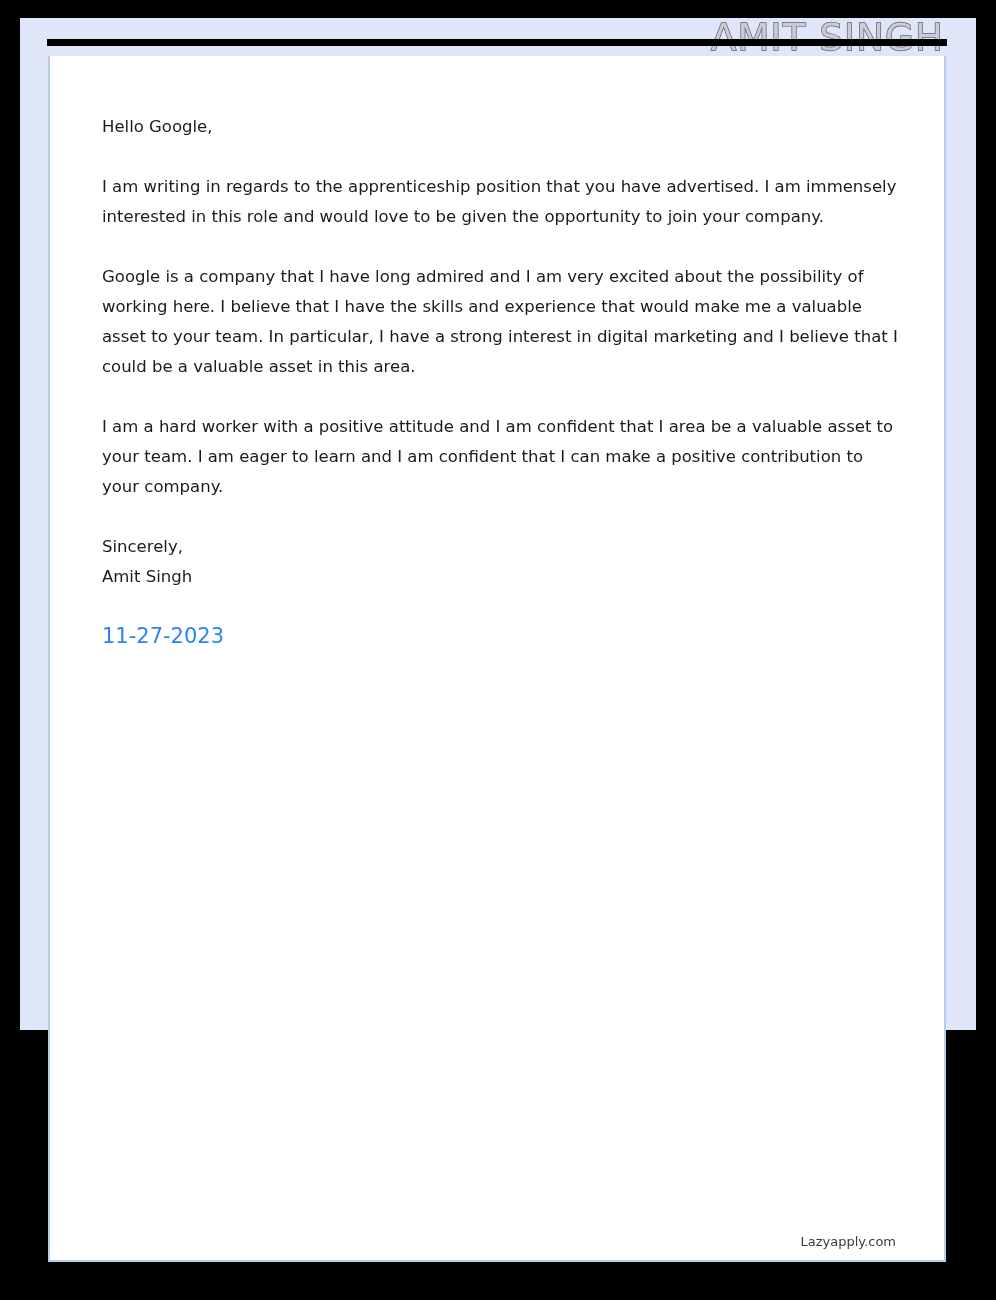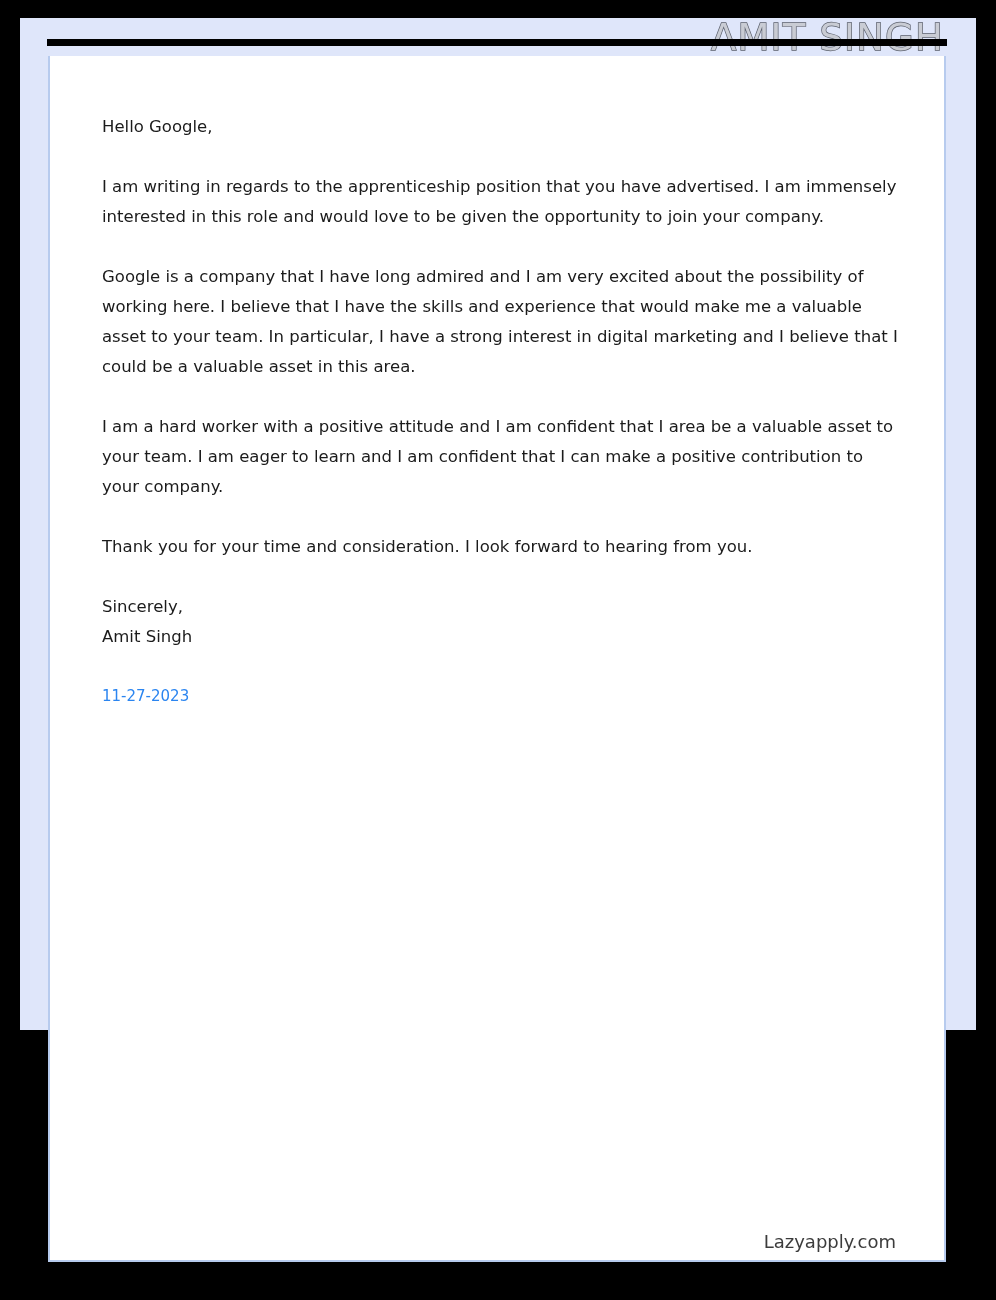"Thank you for your time" p.letter-paragraph { html: <p>Thank you for your time and consideration. I look forward to hearing from you.</p> -> none }
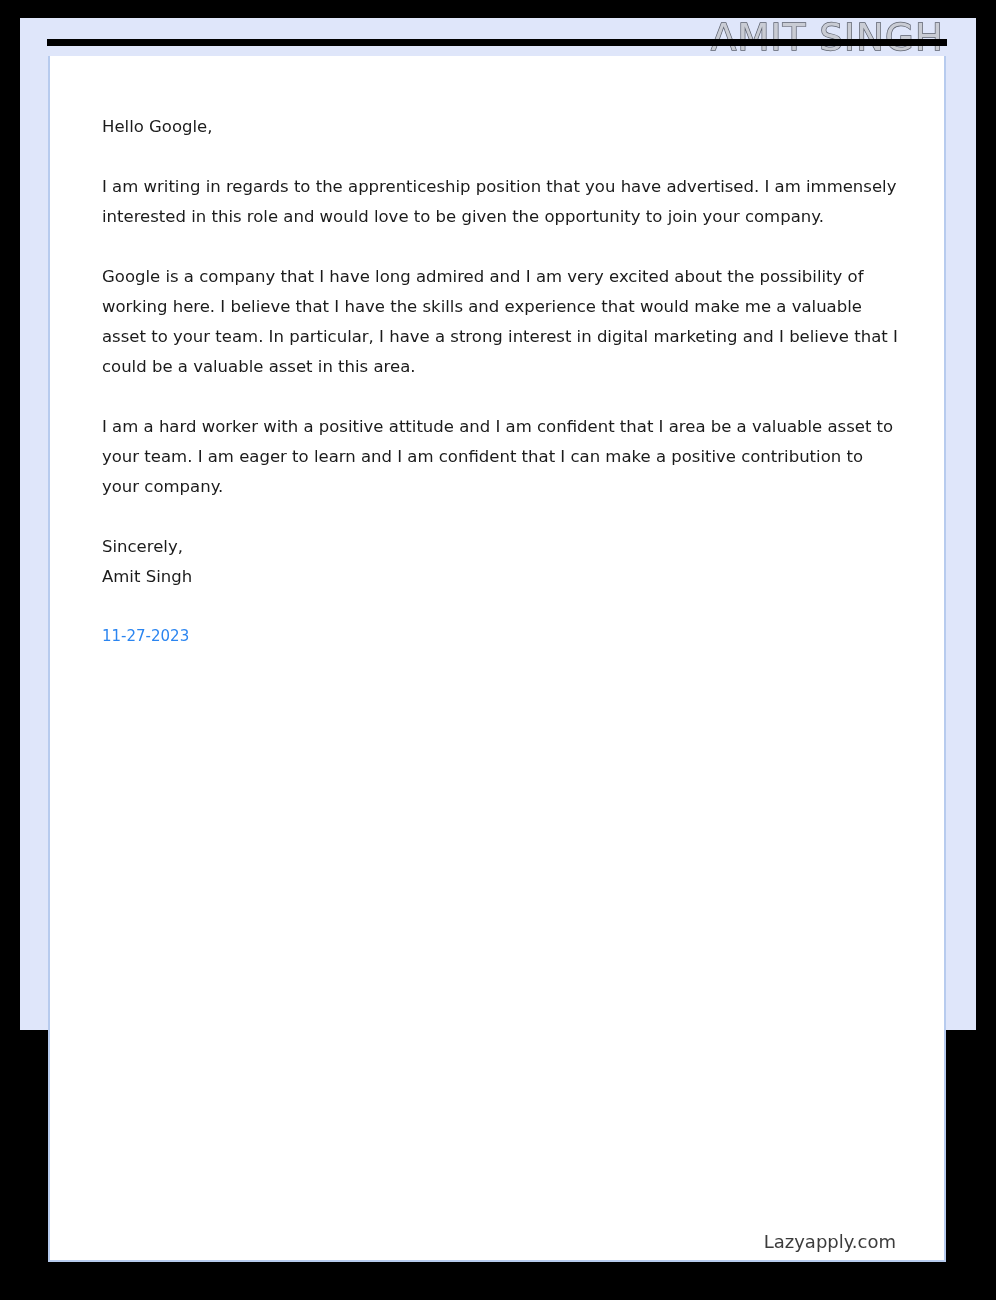"11-27-2023" .letter-date { font-size: 15px -> 21px }
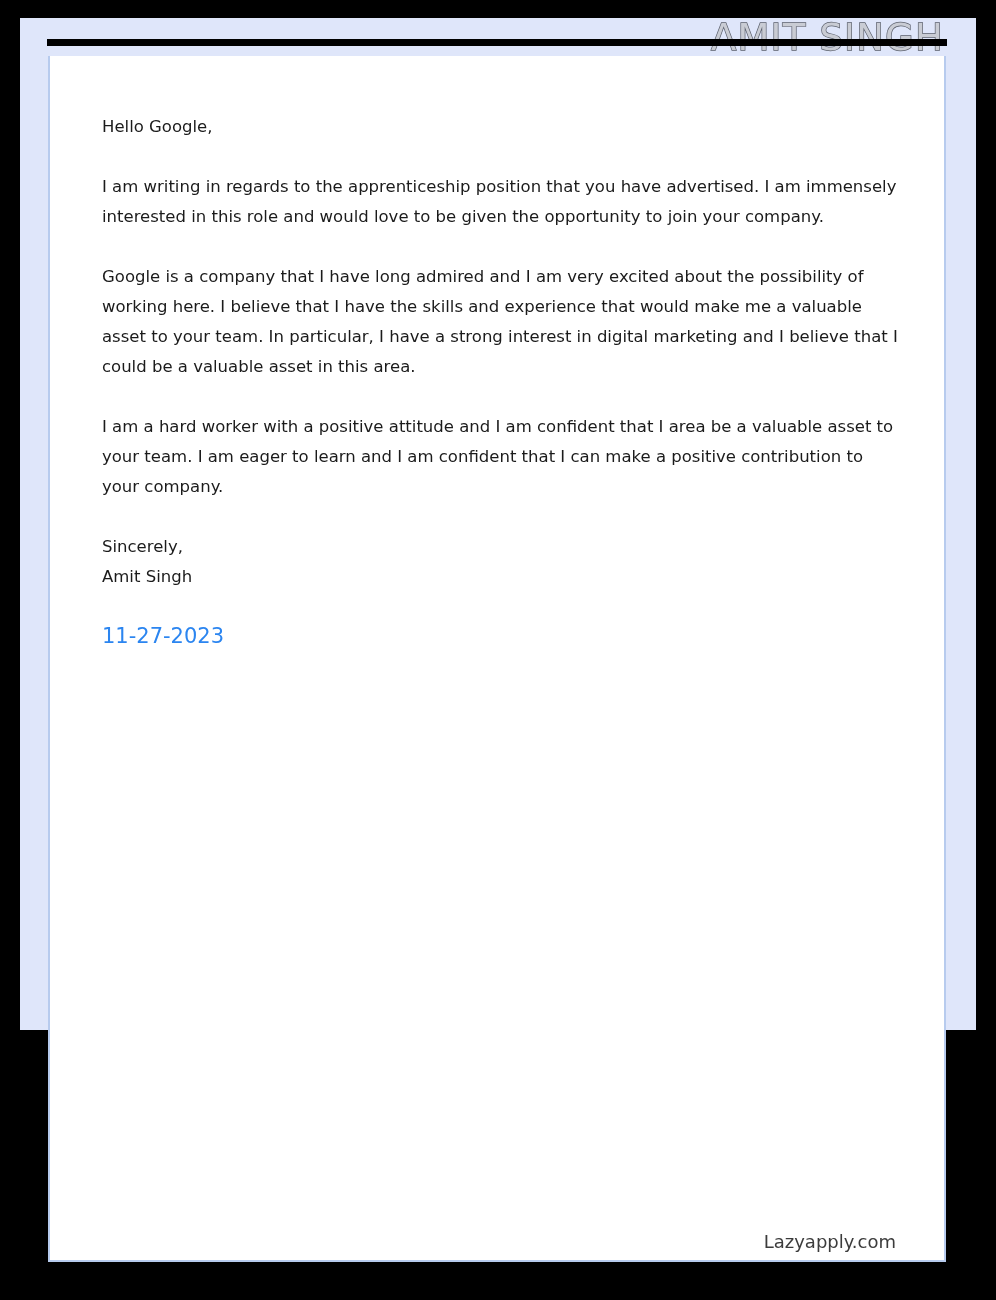"Lazyapply.com" .footer-watermark { font-size: 18px -> 13px }
